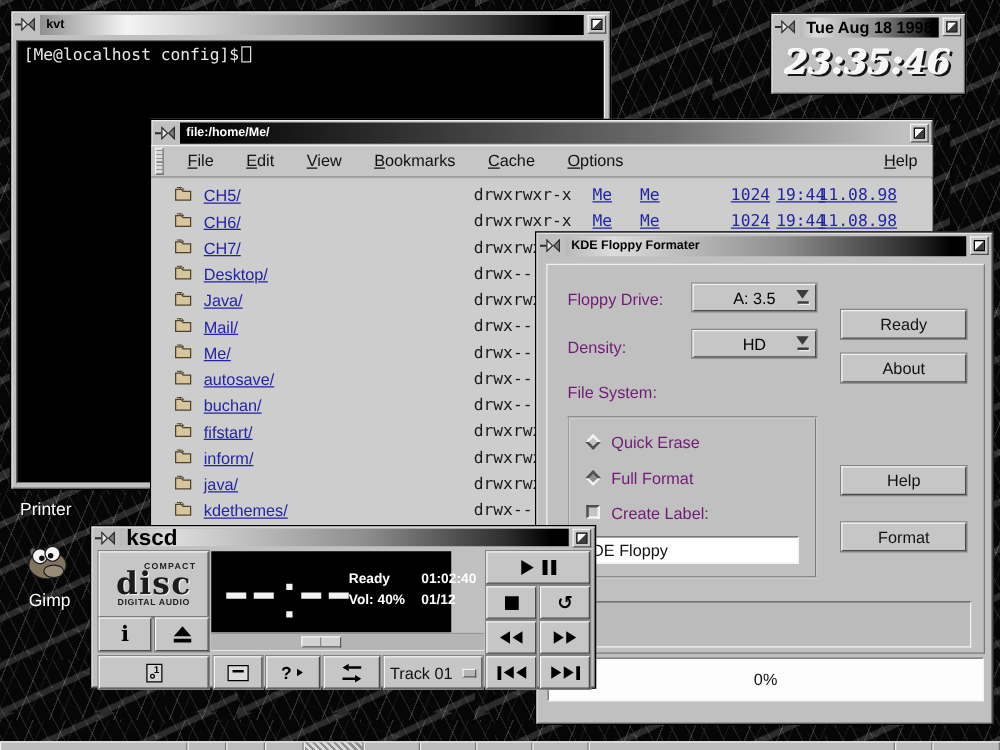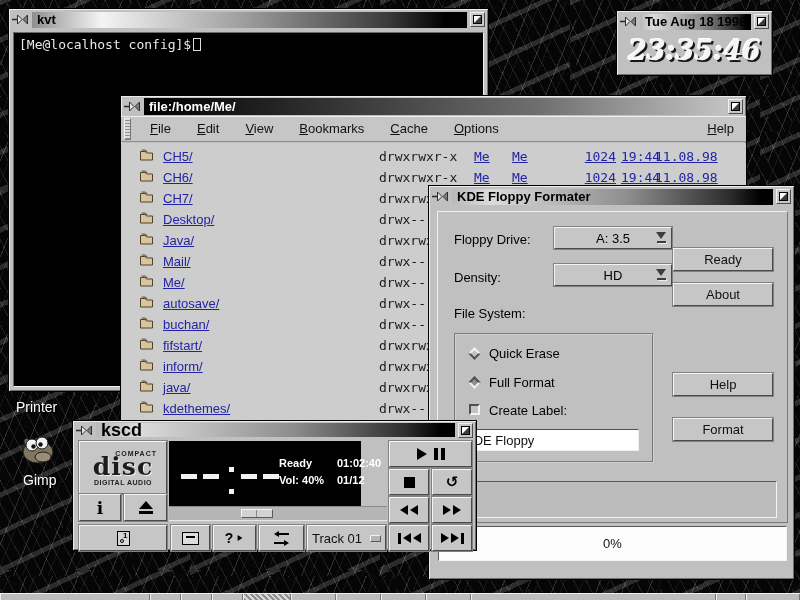"kvt" .tgrad { font-size: 13px -> 10px }
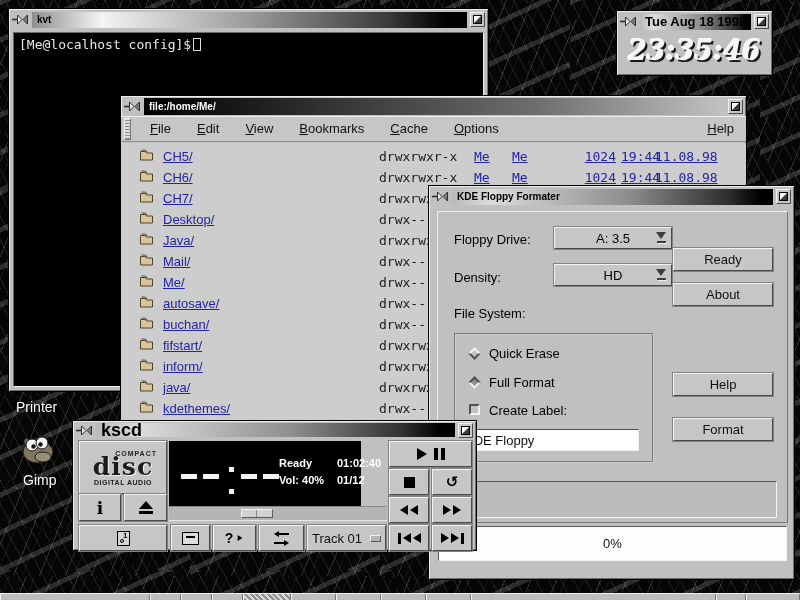"Floppy Drive:" .flabel { color: #000000 -> #701a75 }
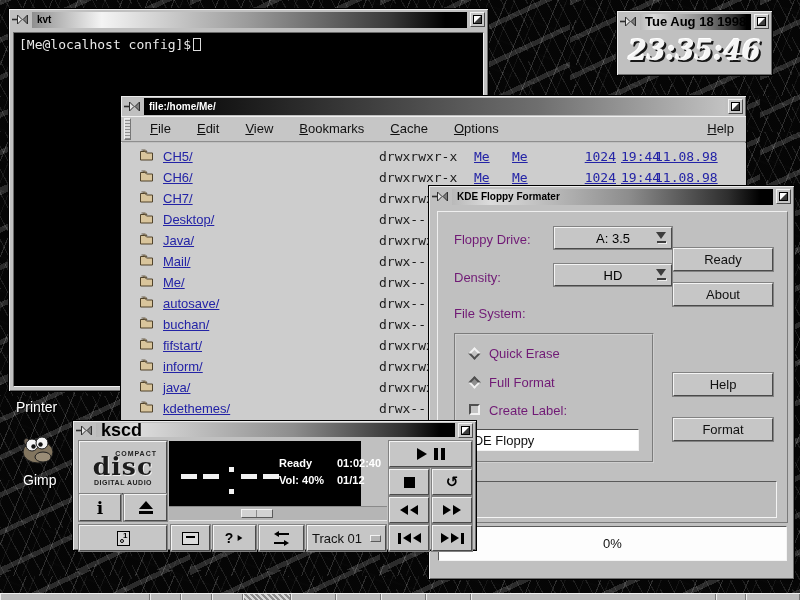"A: 3.5" .combo { width: 118px -> 99px }
